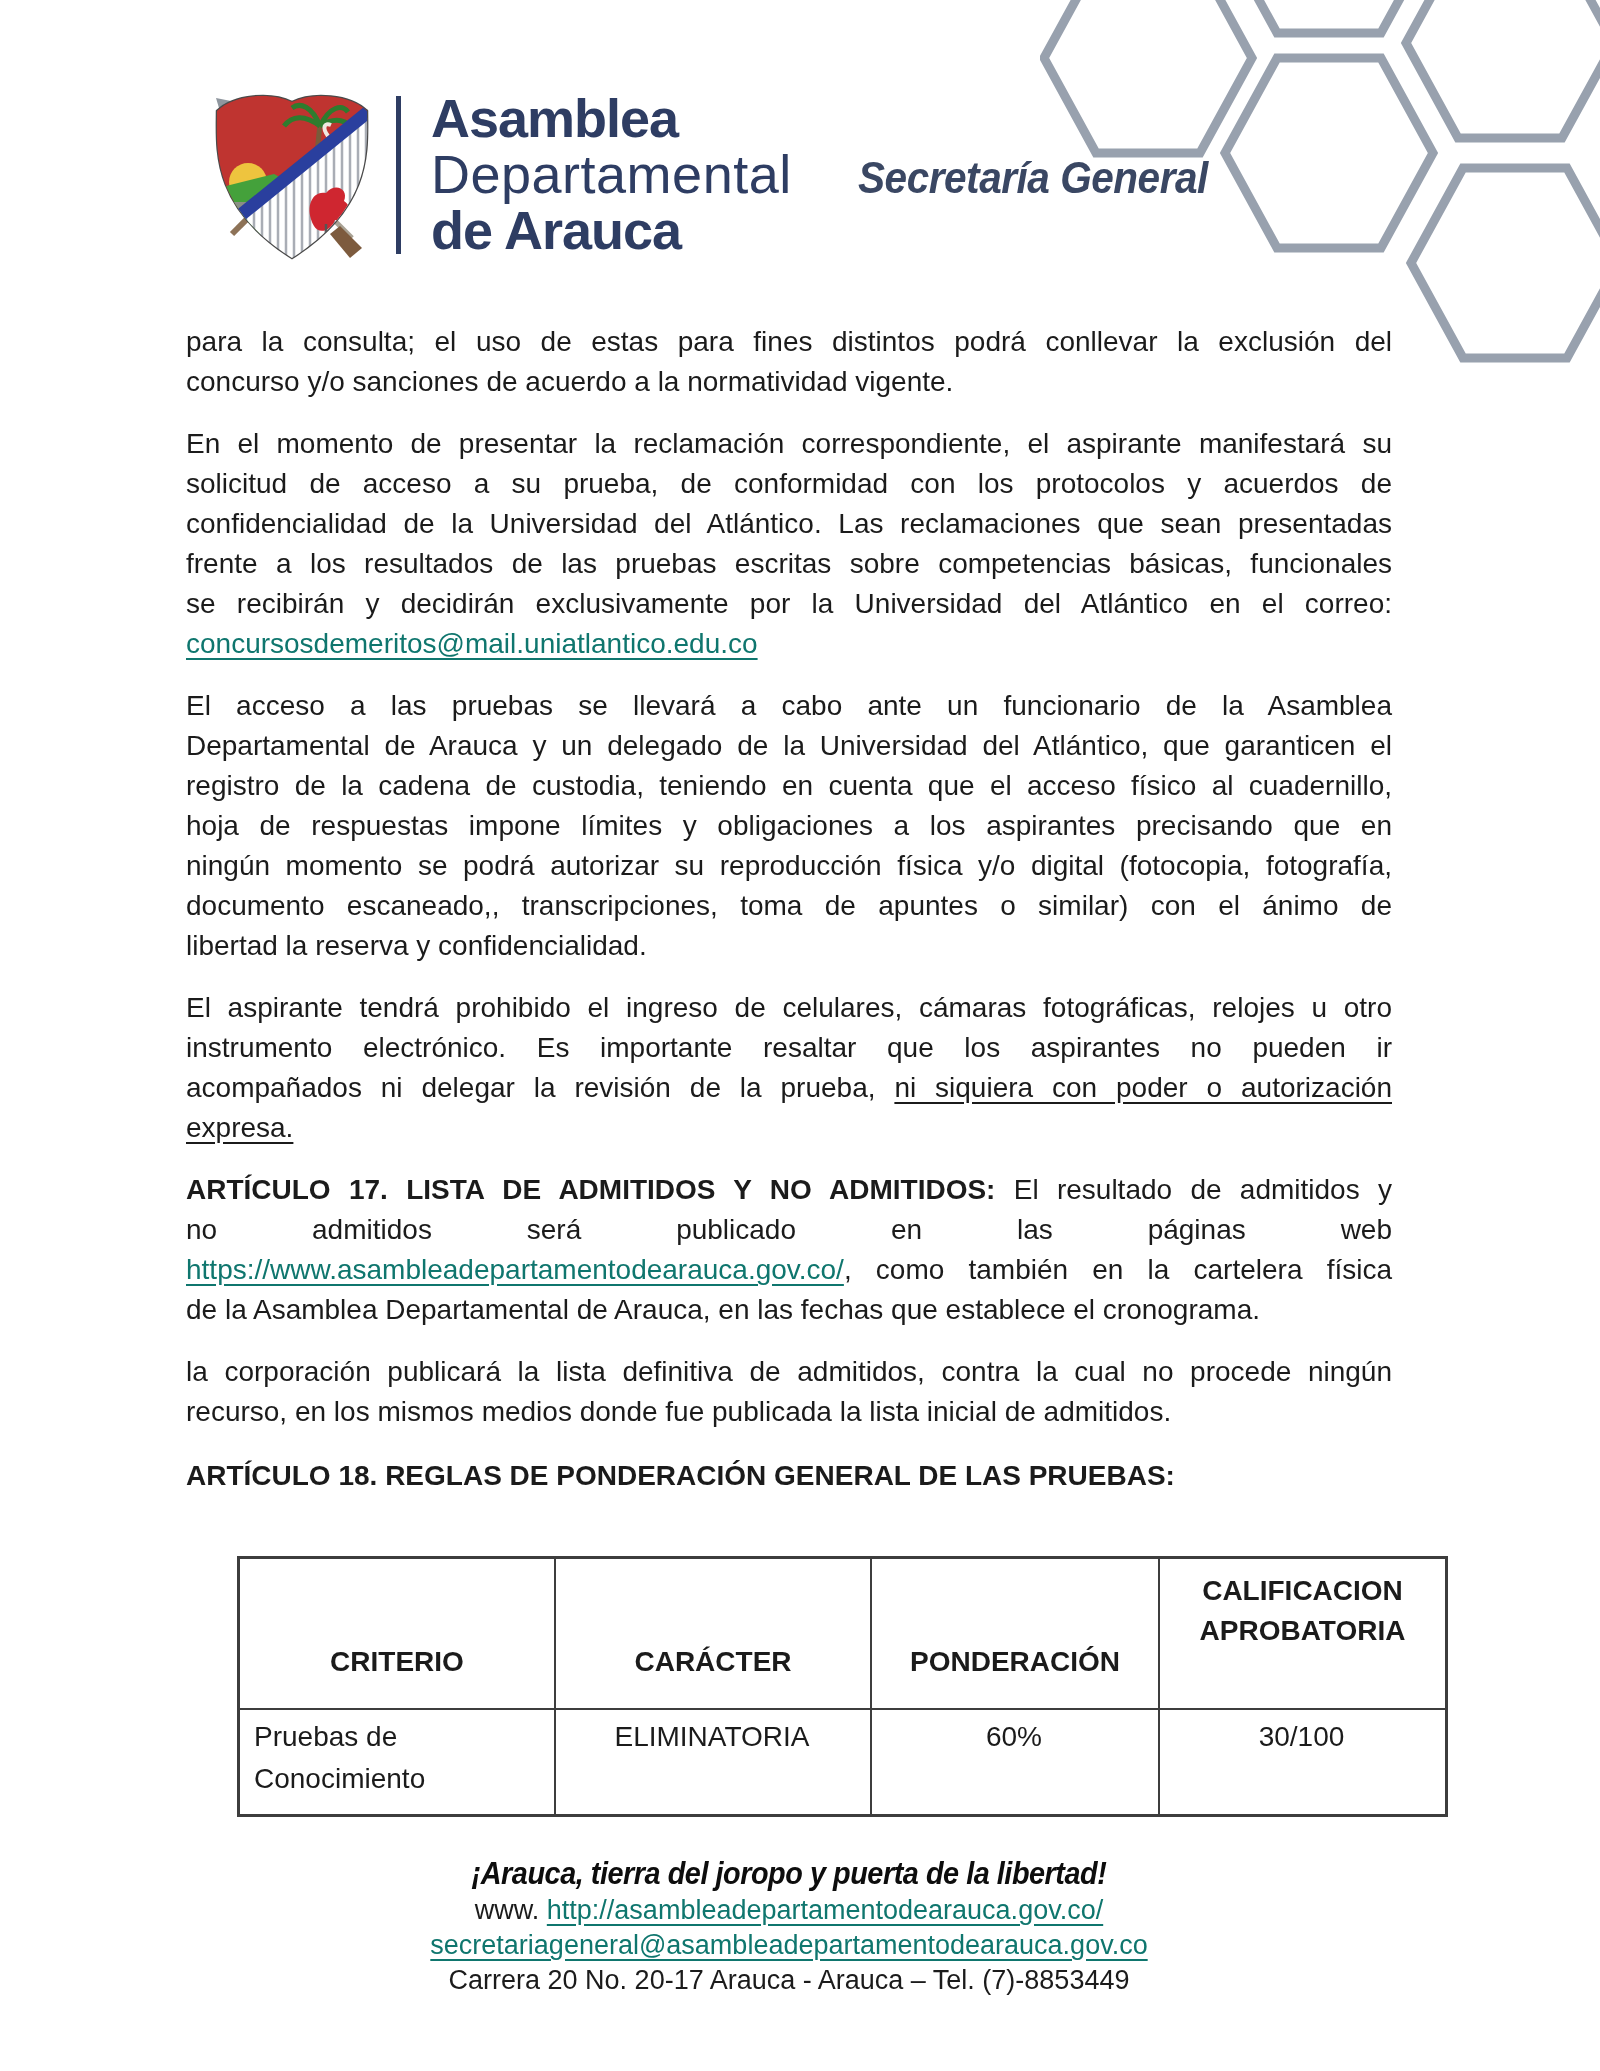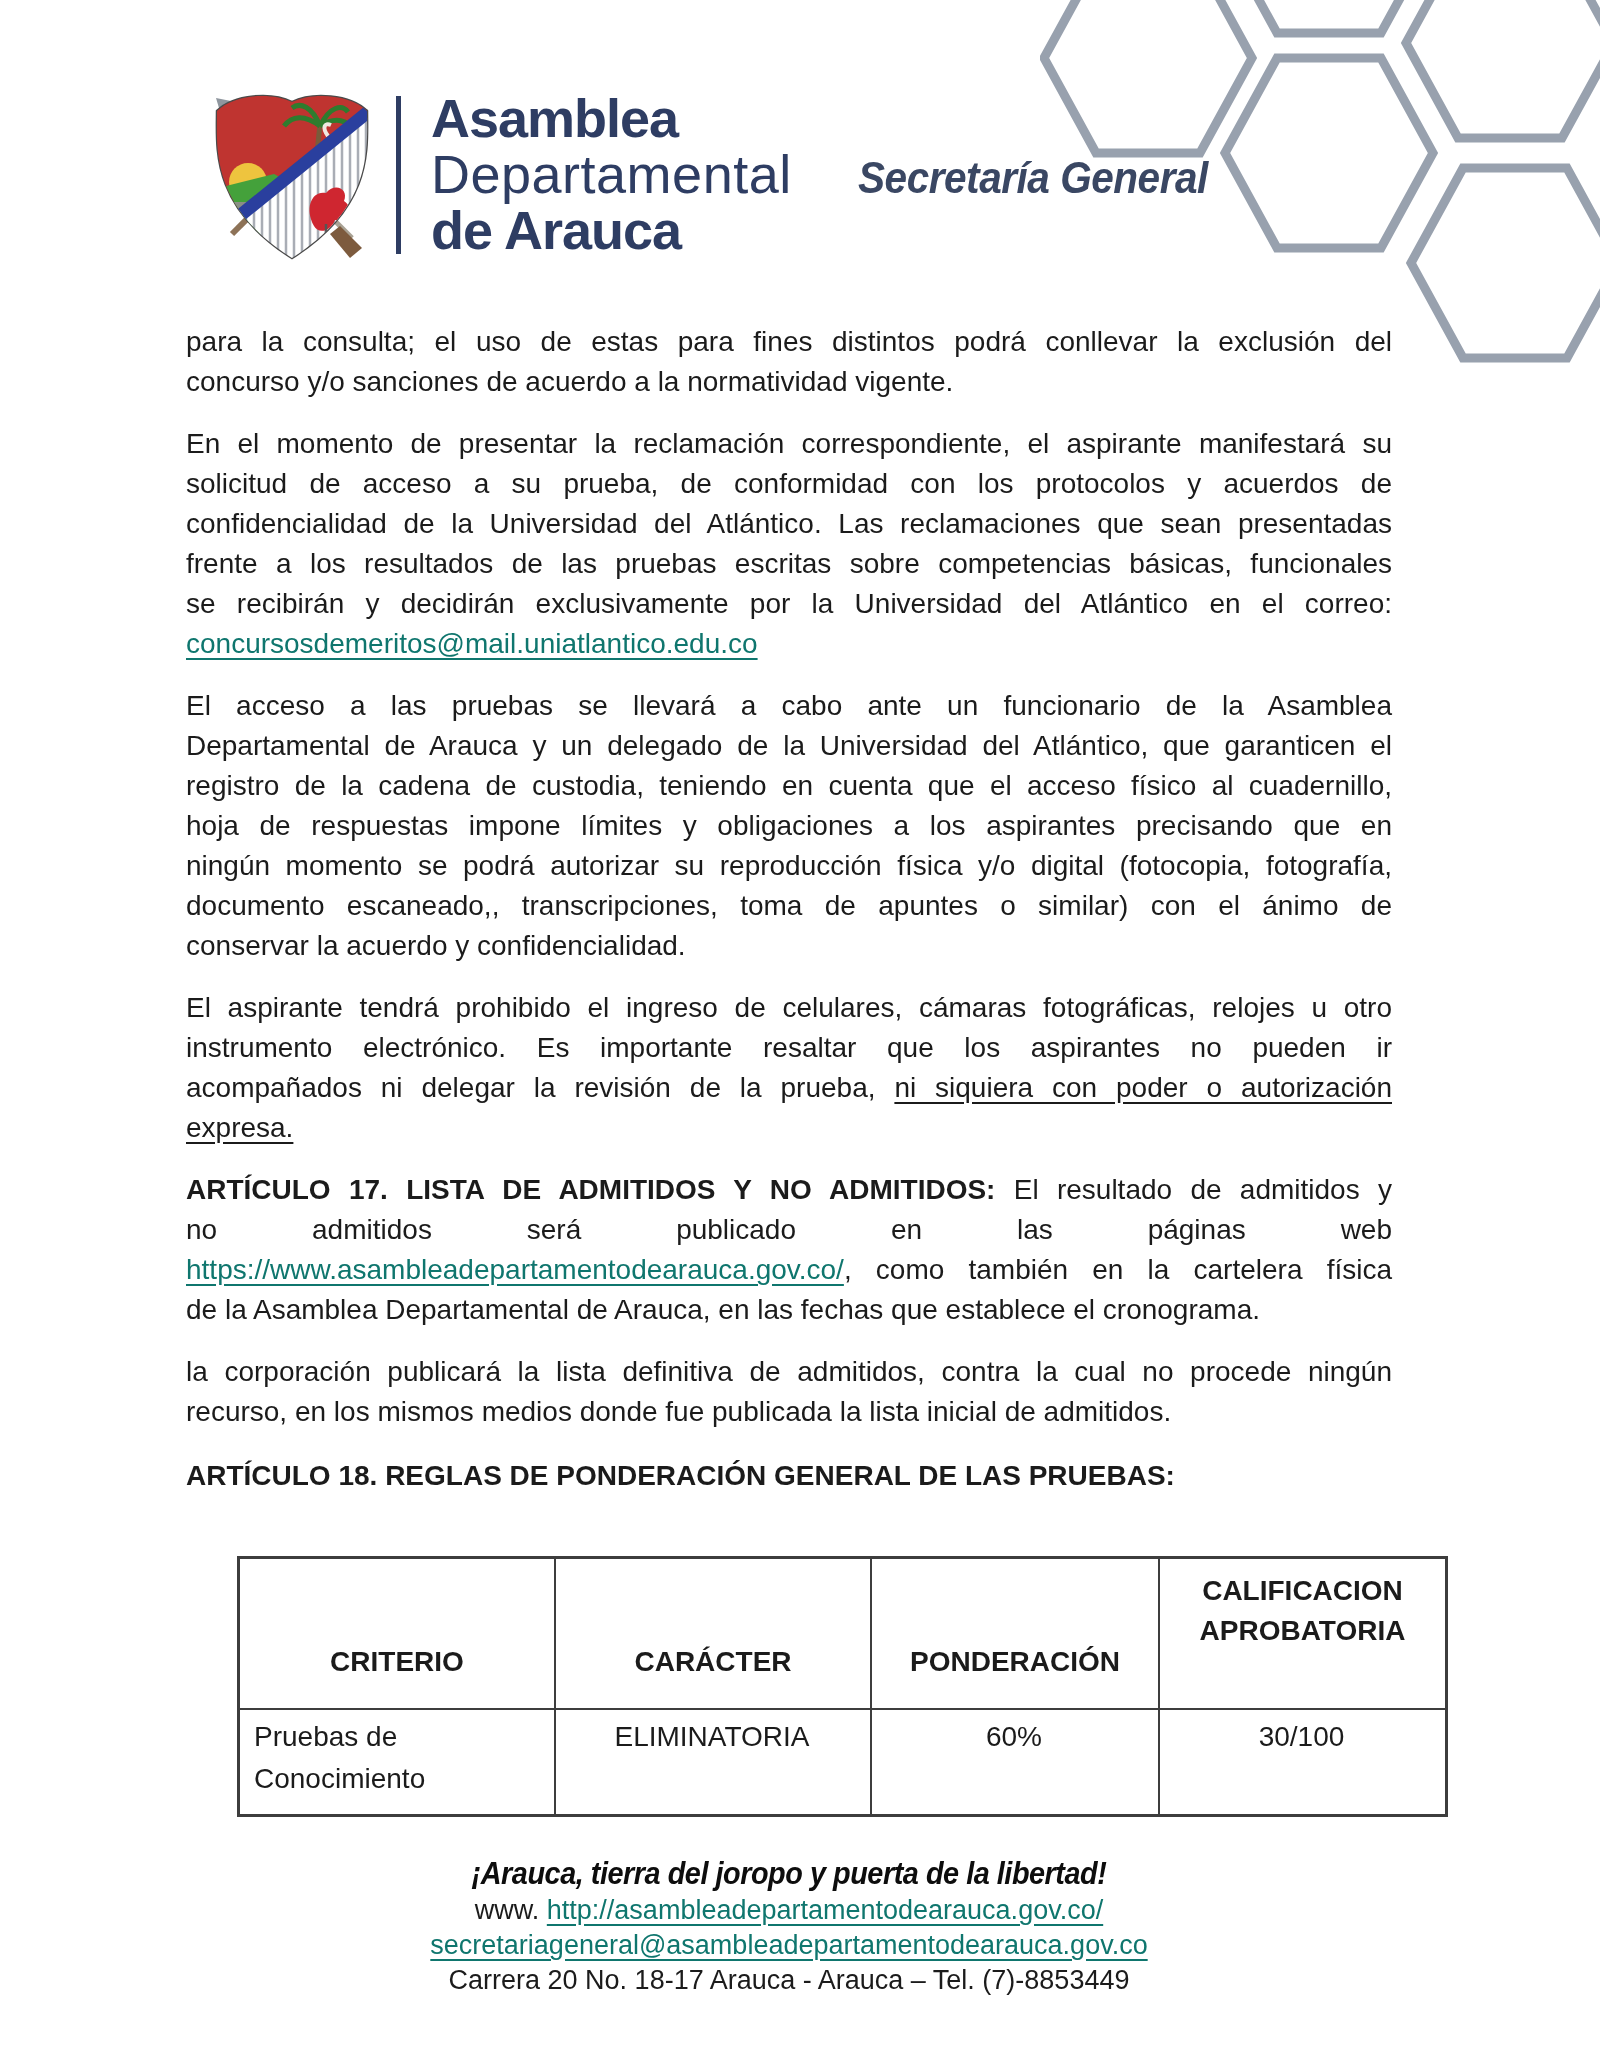"conservar la acuerdo y confidencialidad." div.ln { text: conservar la acuerdo -> libertad la reserva }
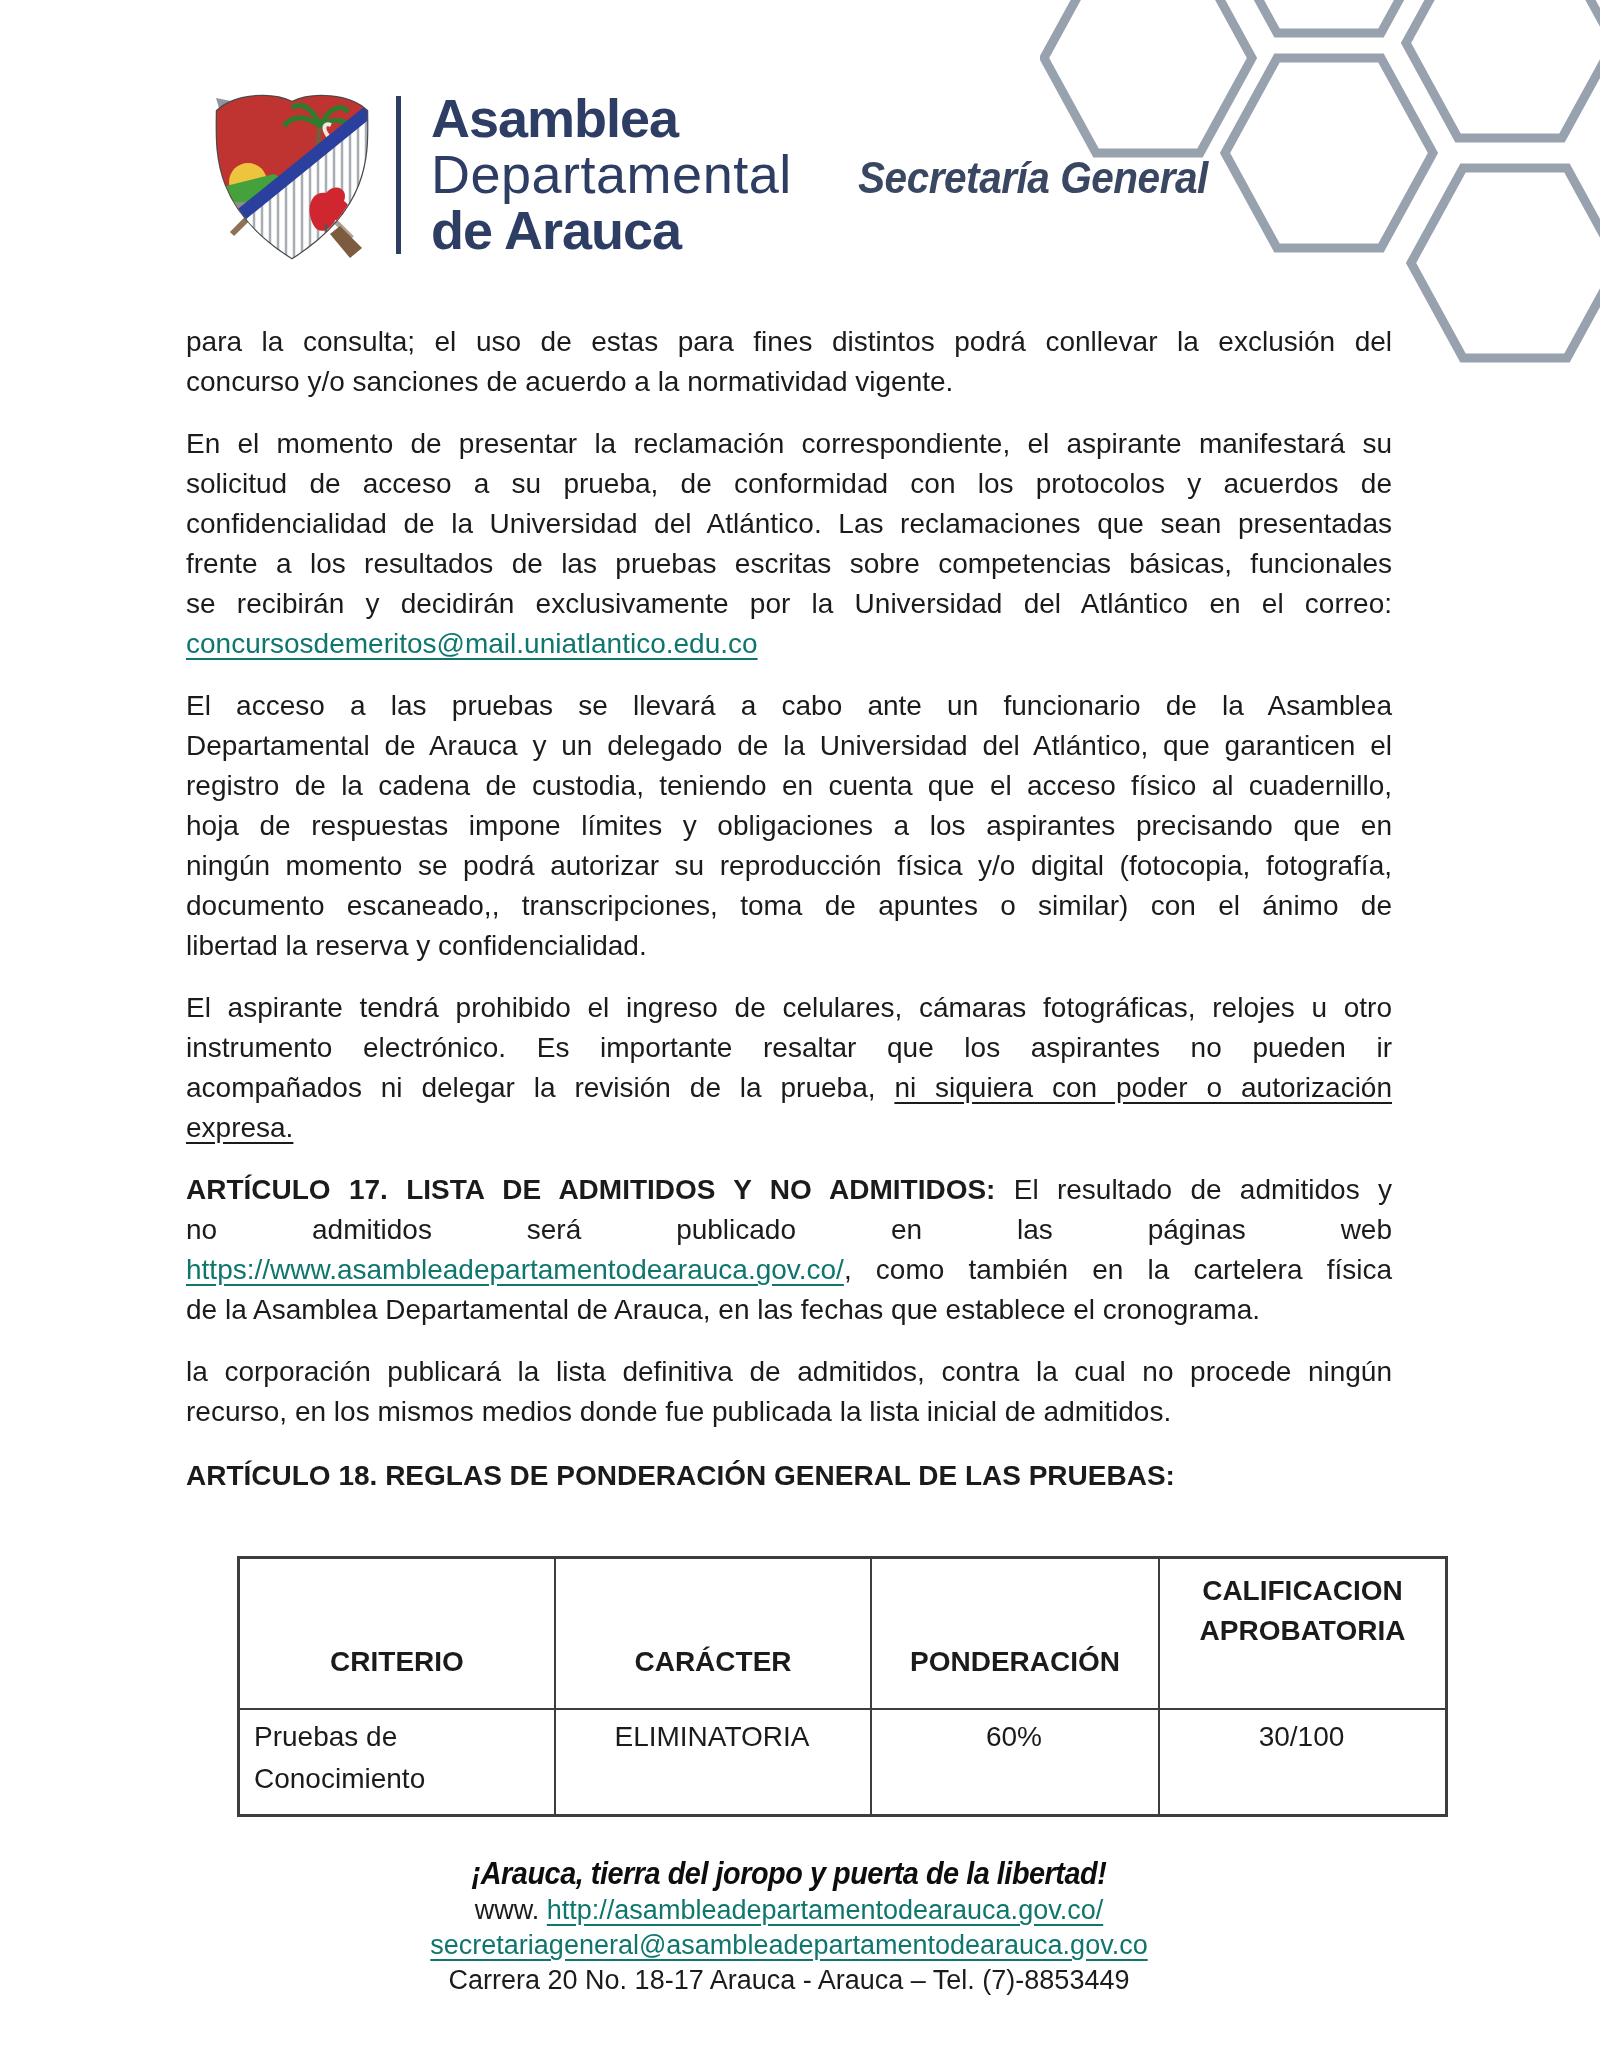"Carrera 20 No. 18-17 Arauca" div.fline { text: 18-17 -> 20-17 }
